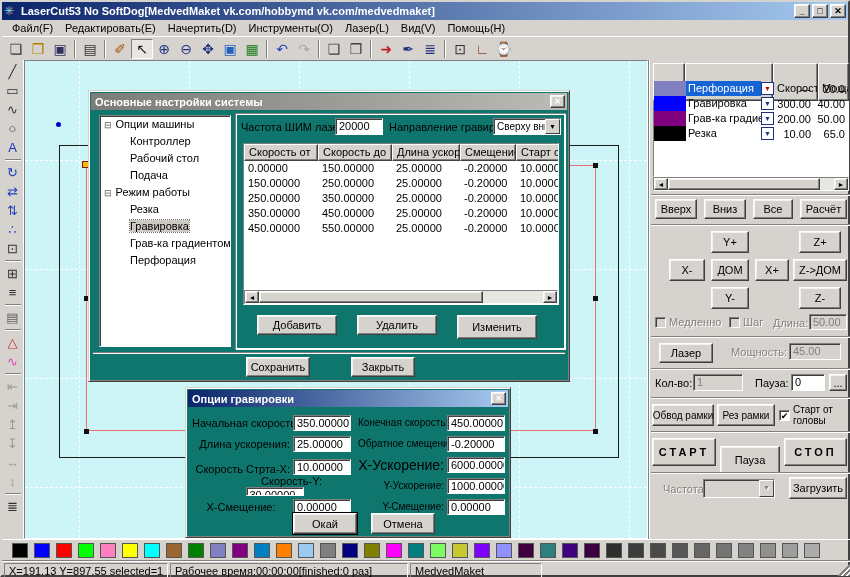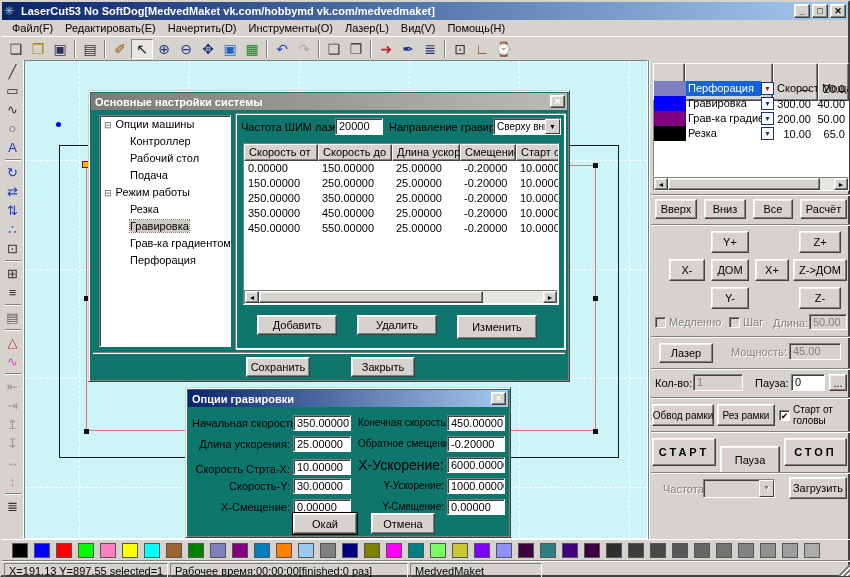"Скорость-Y:" div { flex-direction: none -> column }
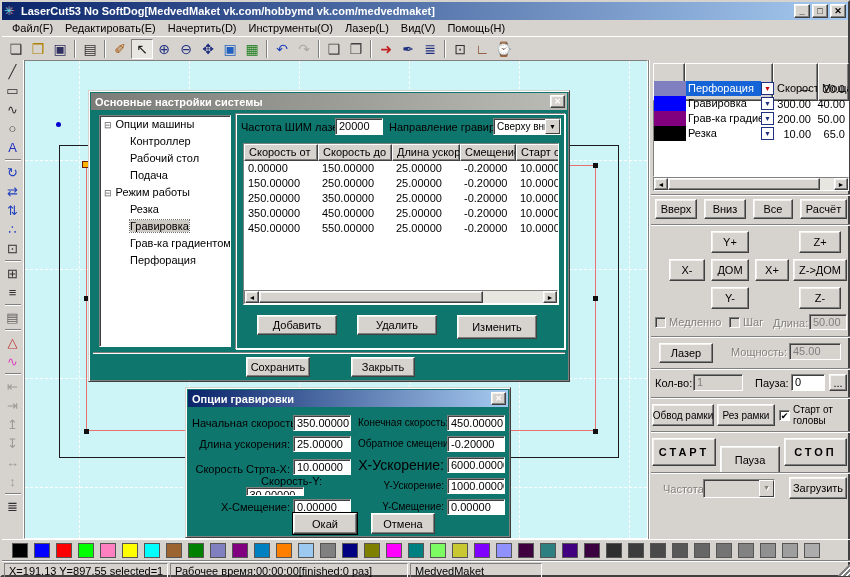"X-Смещение:" span { text-align: right -> center }
